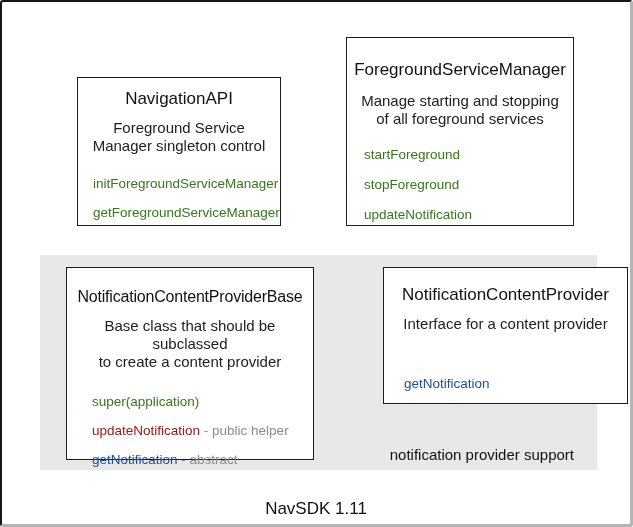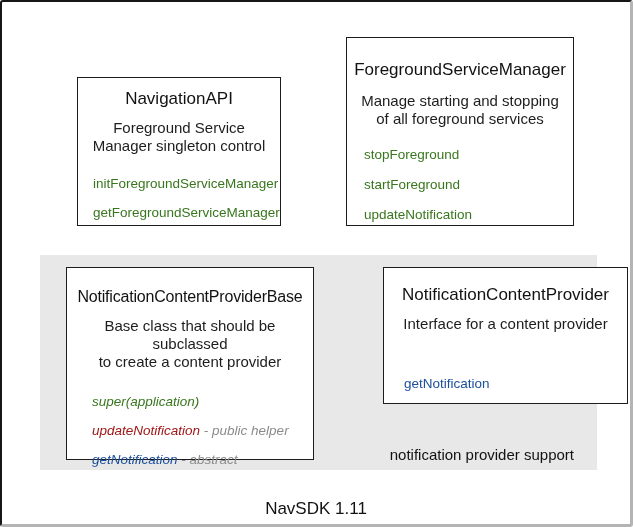"stopForeground" div.method-row { order: before "startForeground" -> after "startForeground" }
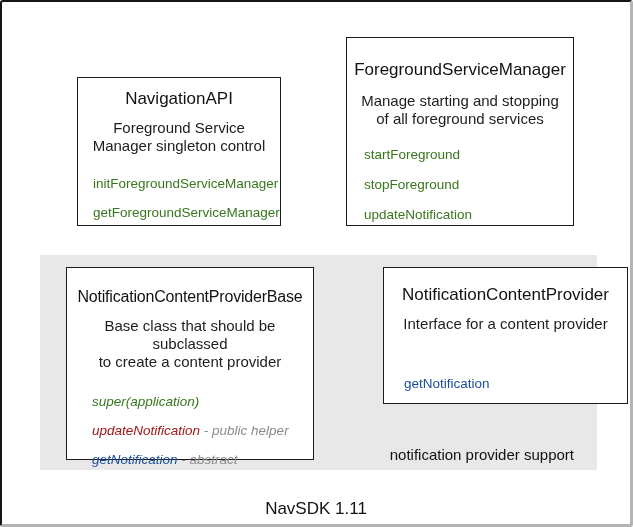"super(application)" .box-ncpb .methods { font-style: italic -> none }
